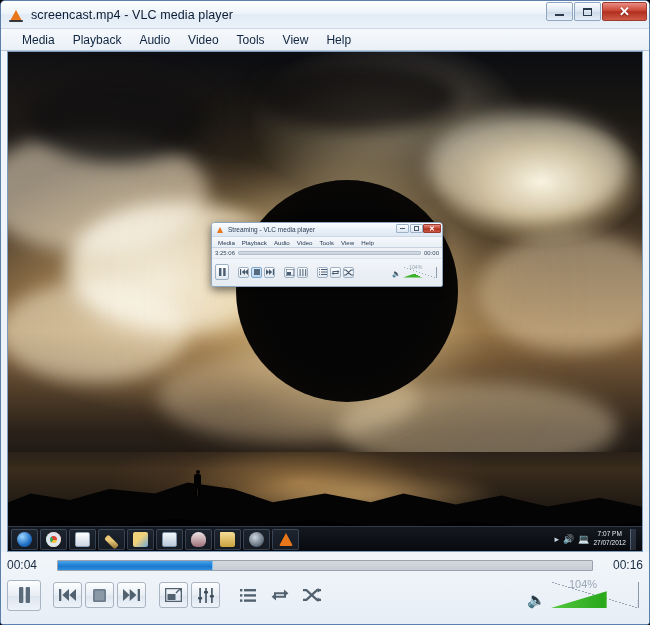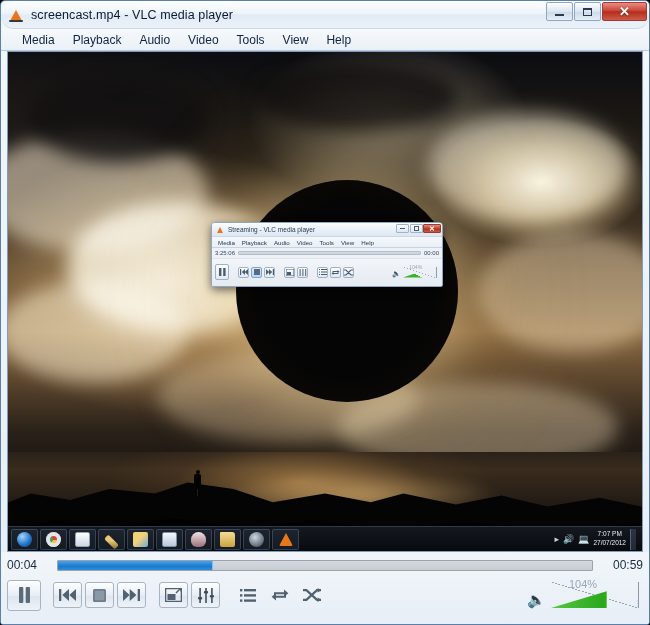"screencast.mp4 - VLC media player" .titlebar { border-radius: 13px -> none }
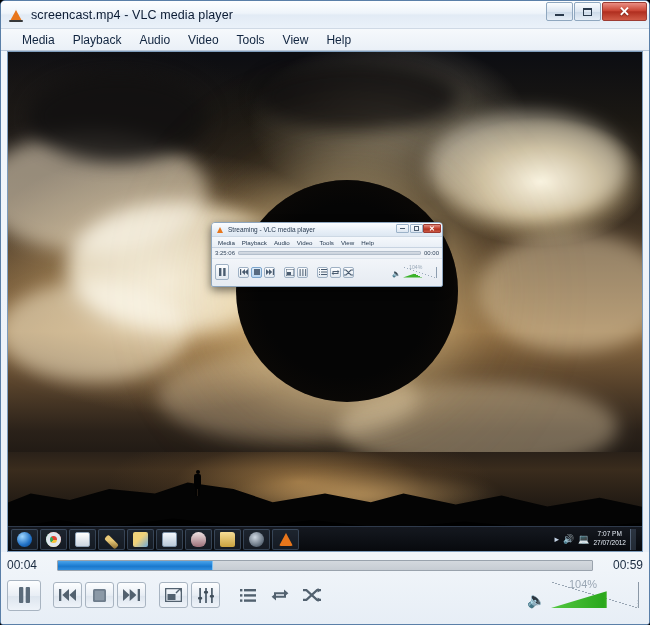"00:59" div.tcode { text: 00:59 -> 00:16 }
